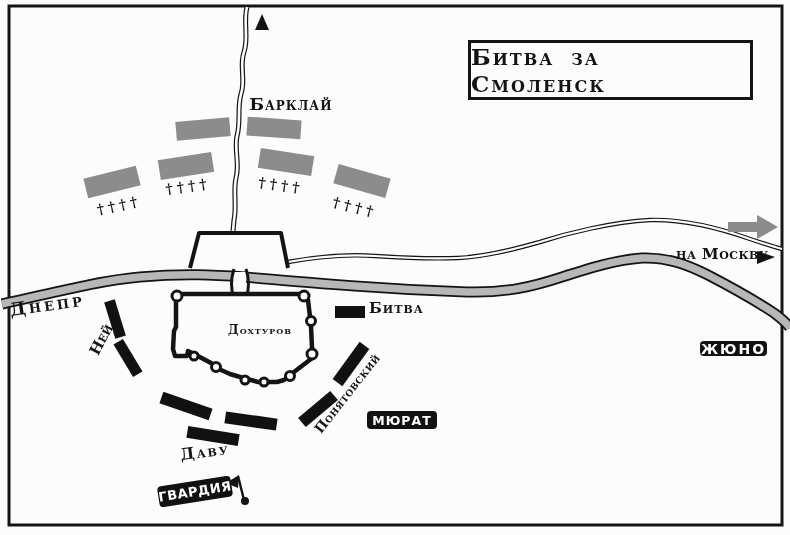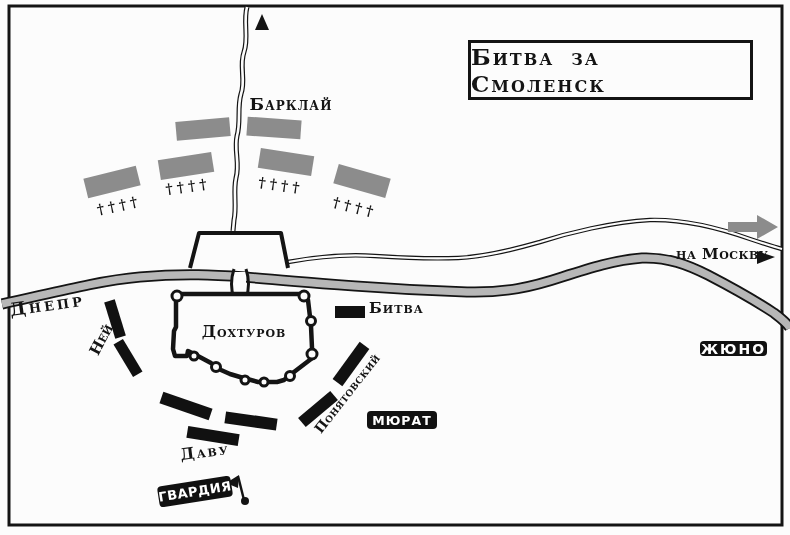"Дохтуров" div.lbl { font-size: 16px -> 12px; left: 195px -> 211px }
